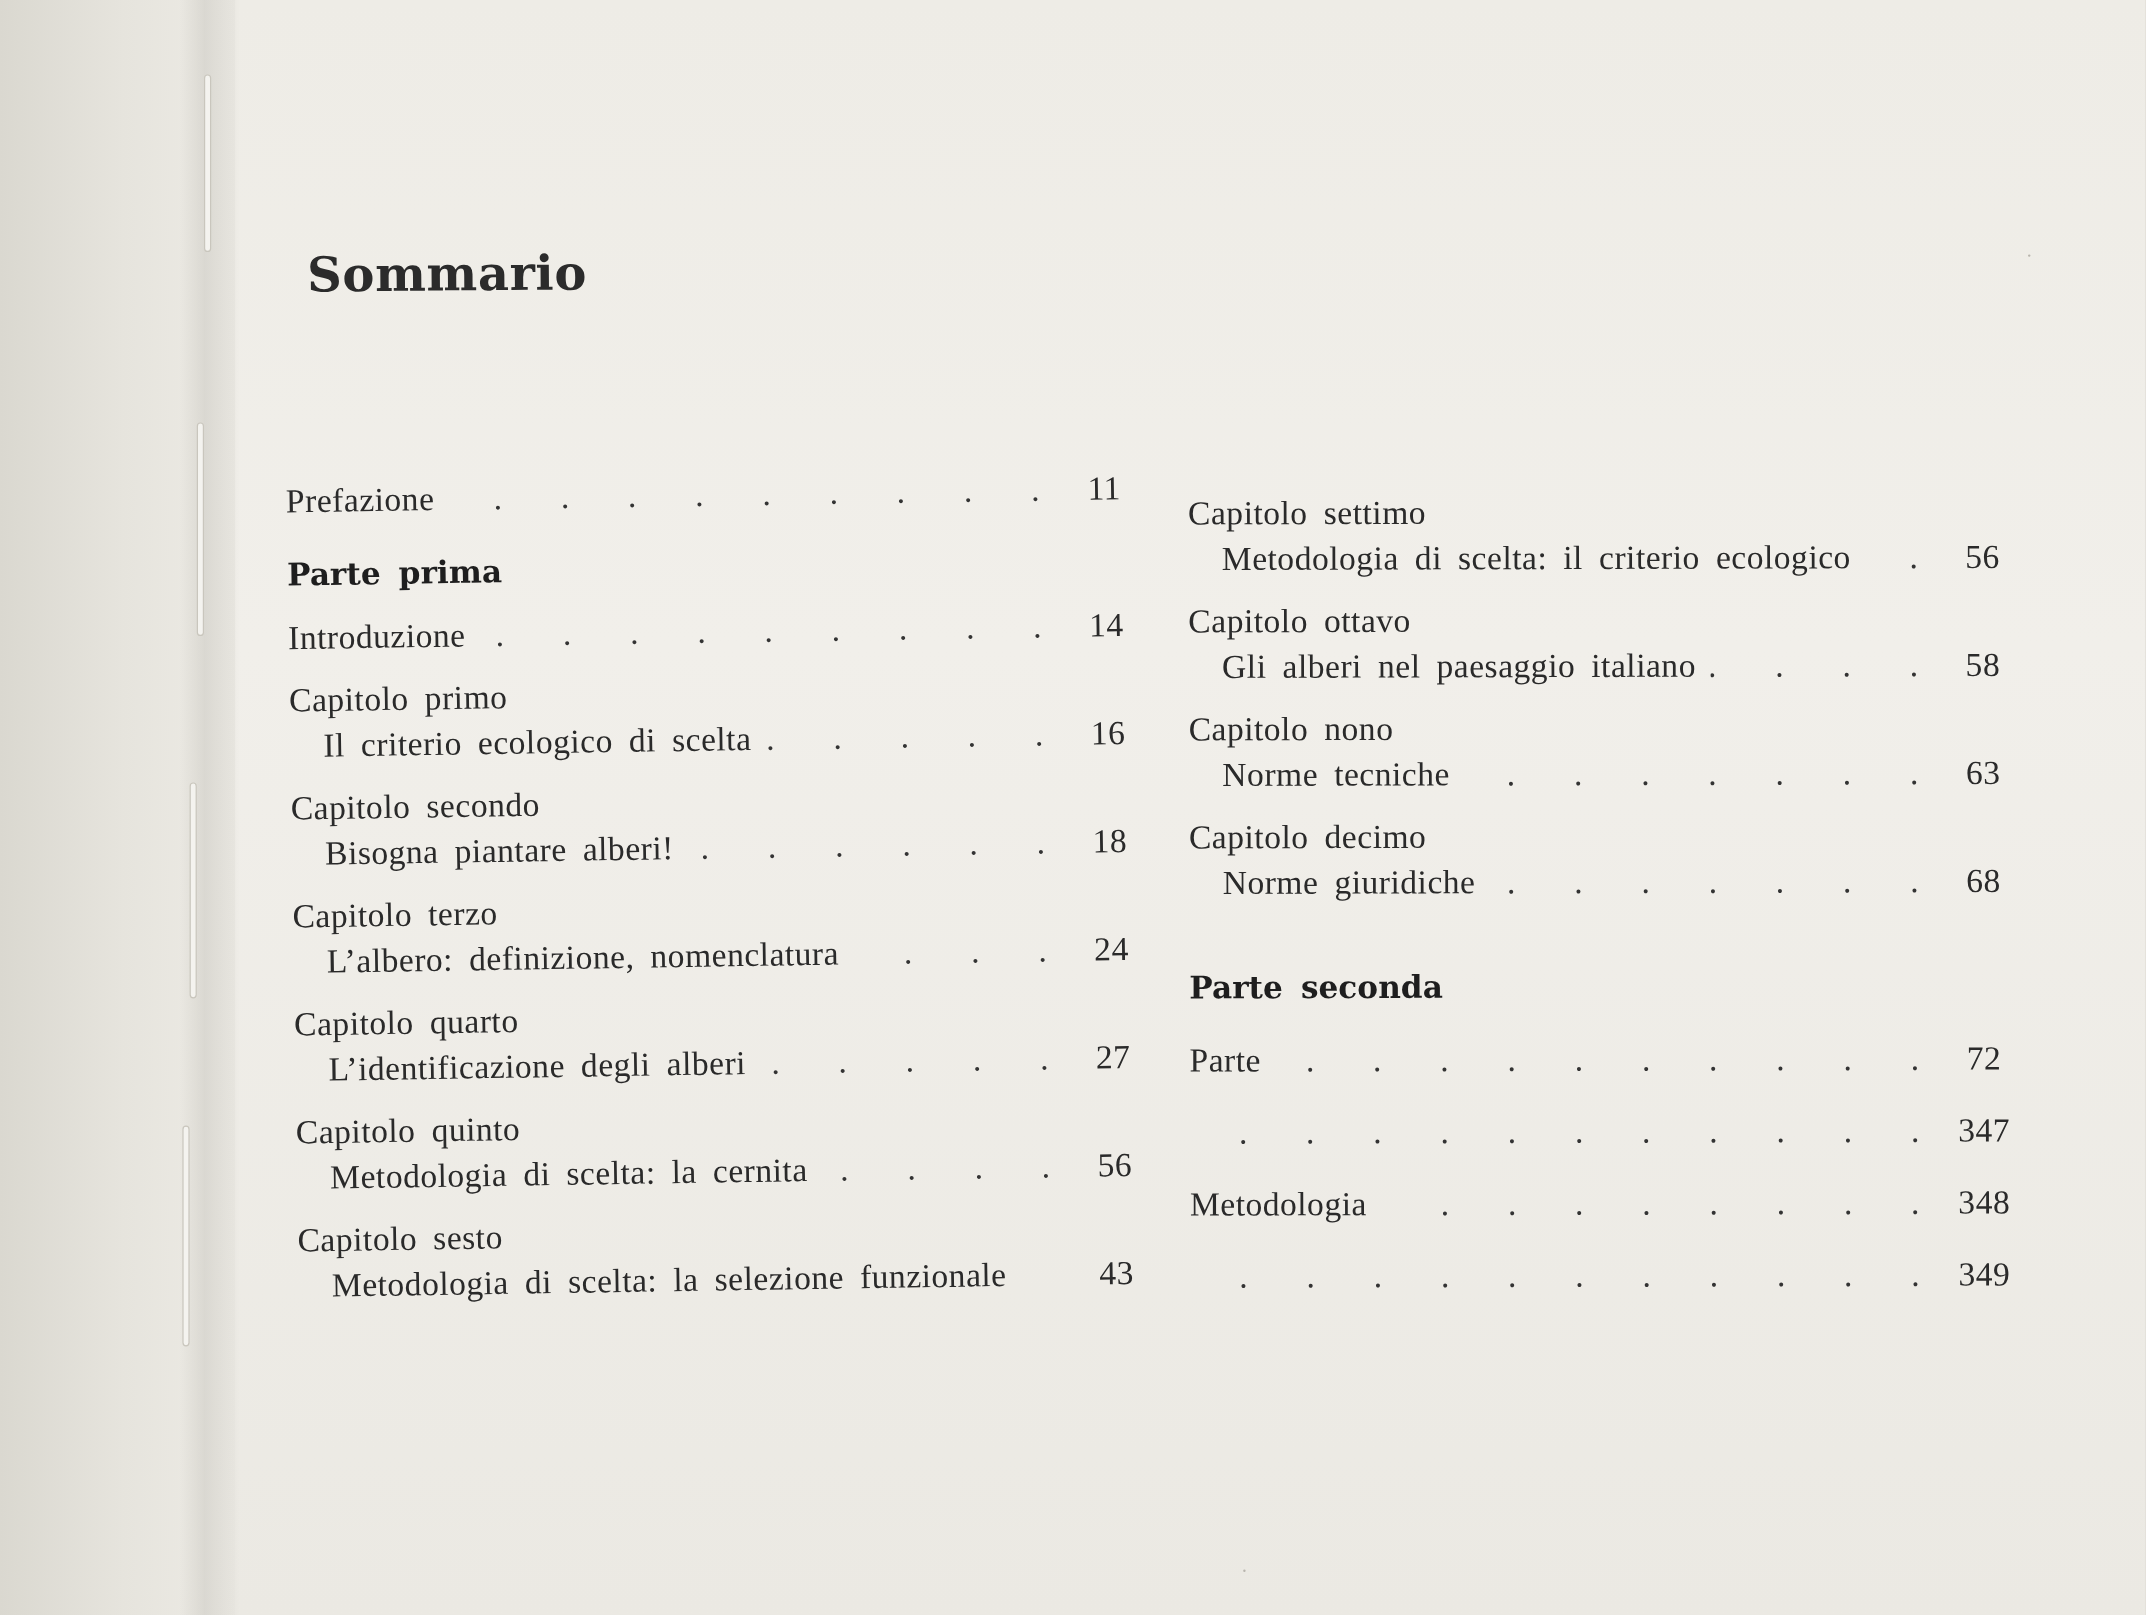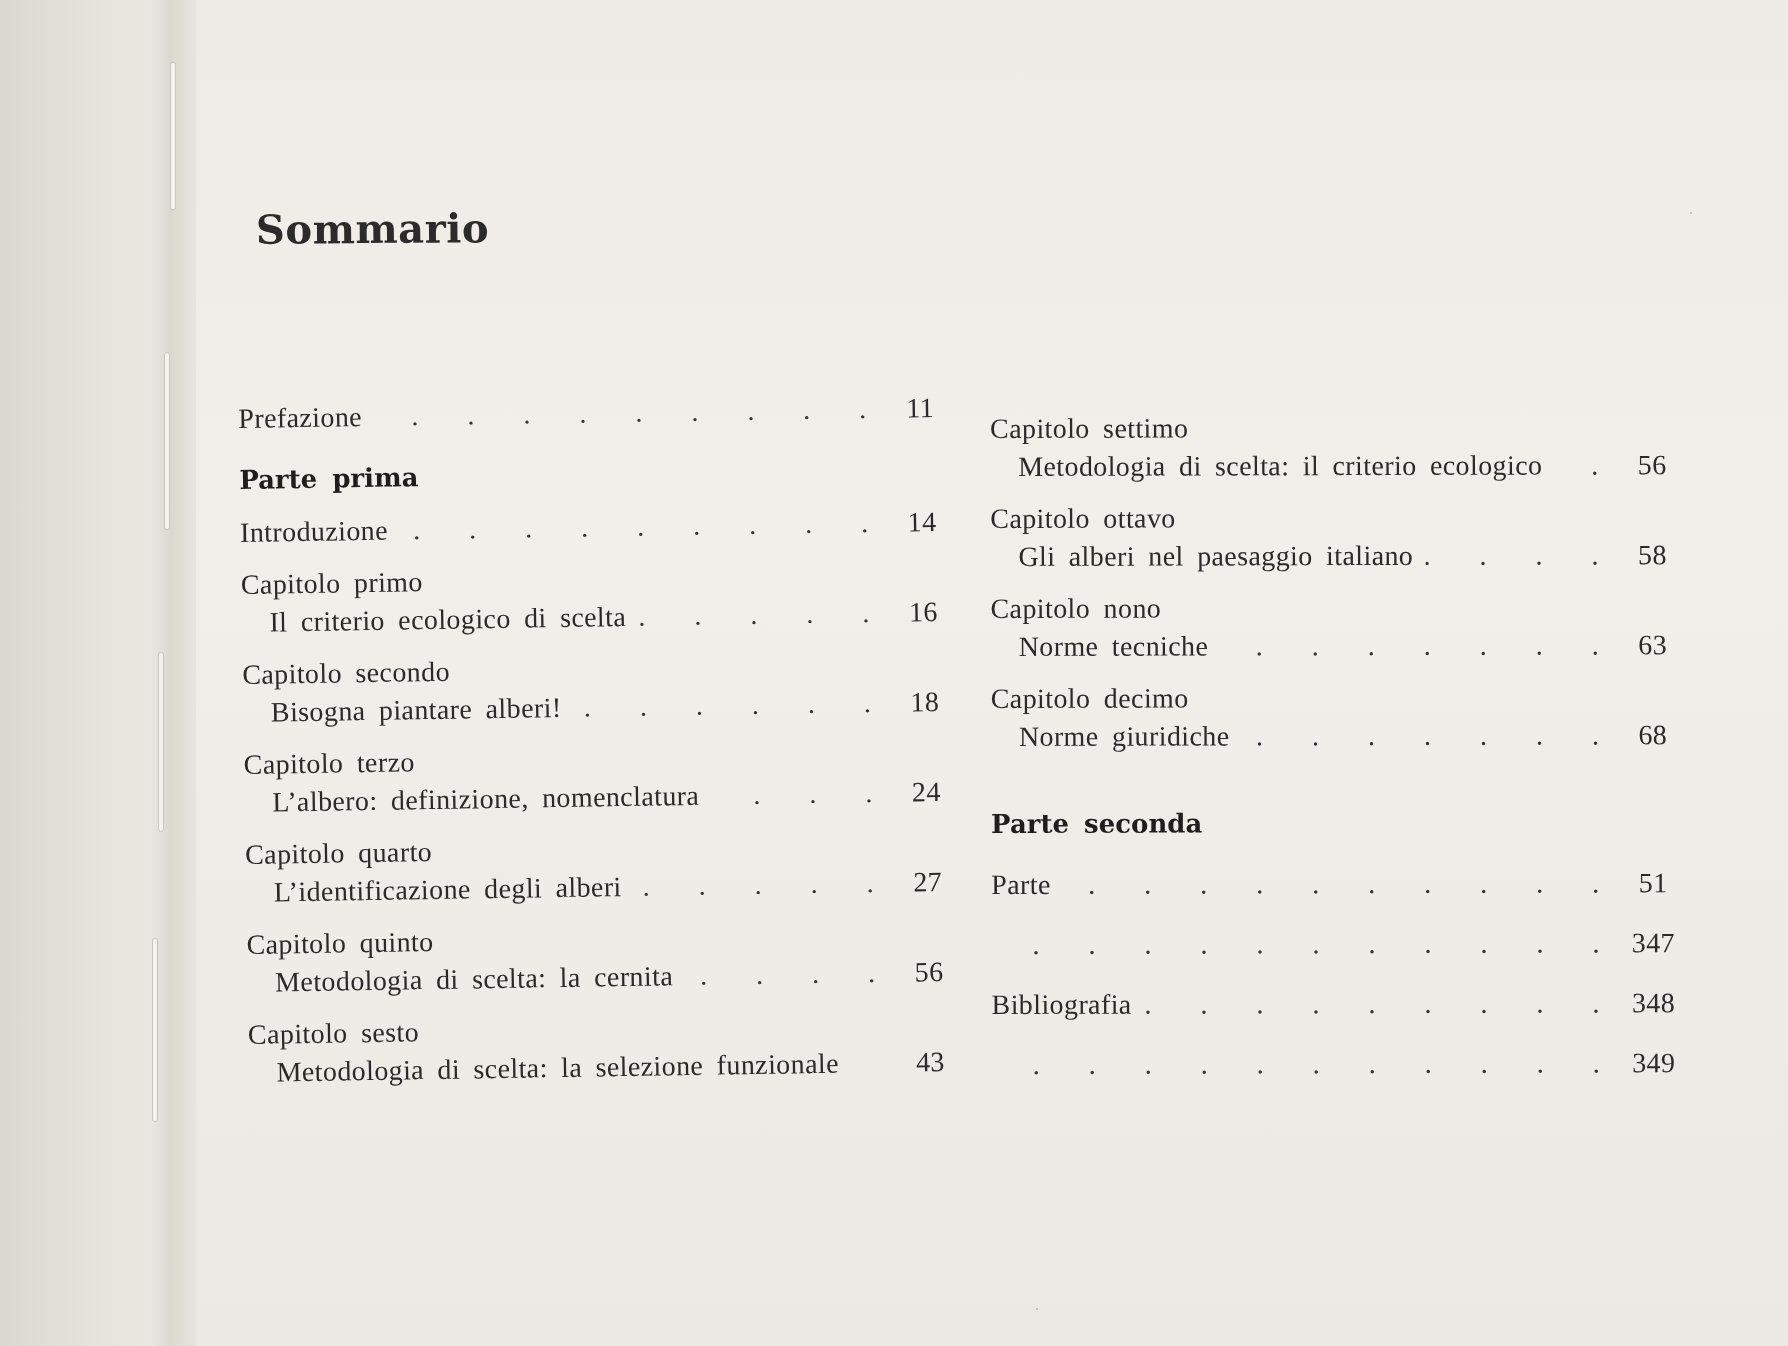"51" span.page { text: 51 -> 72 }
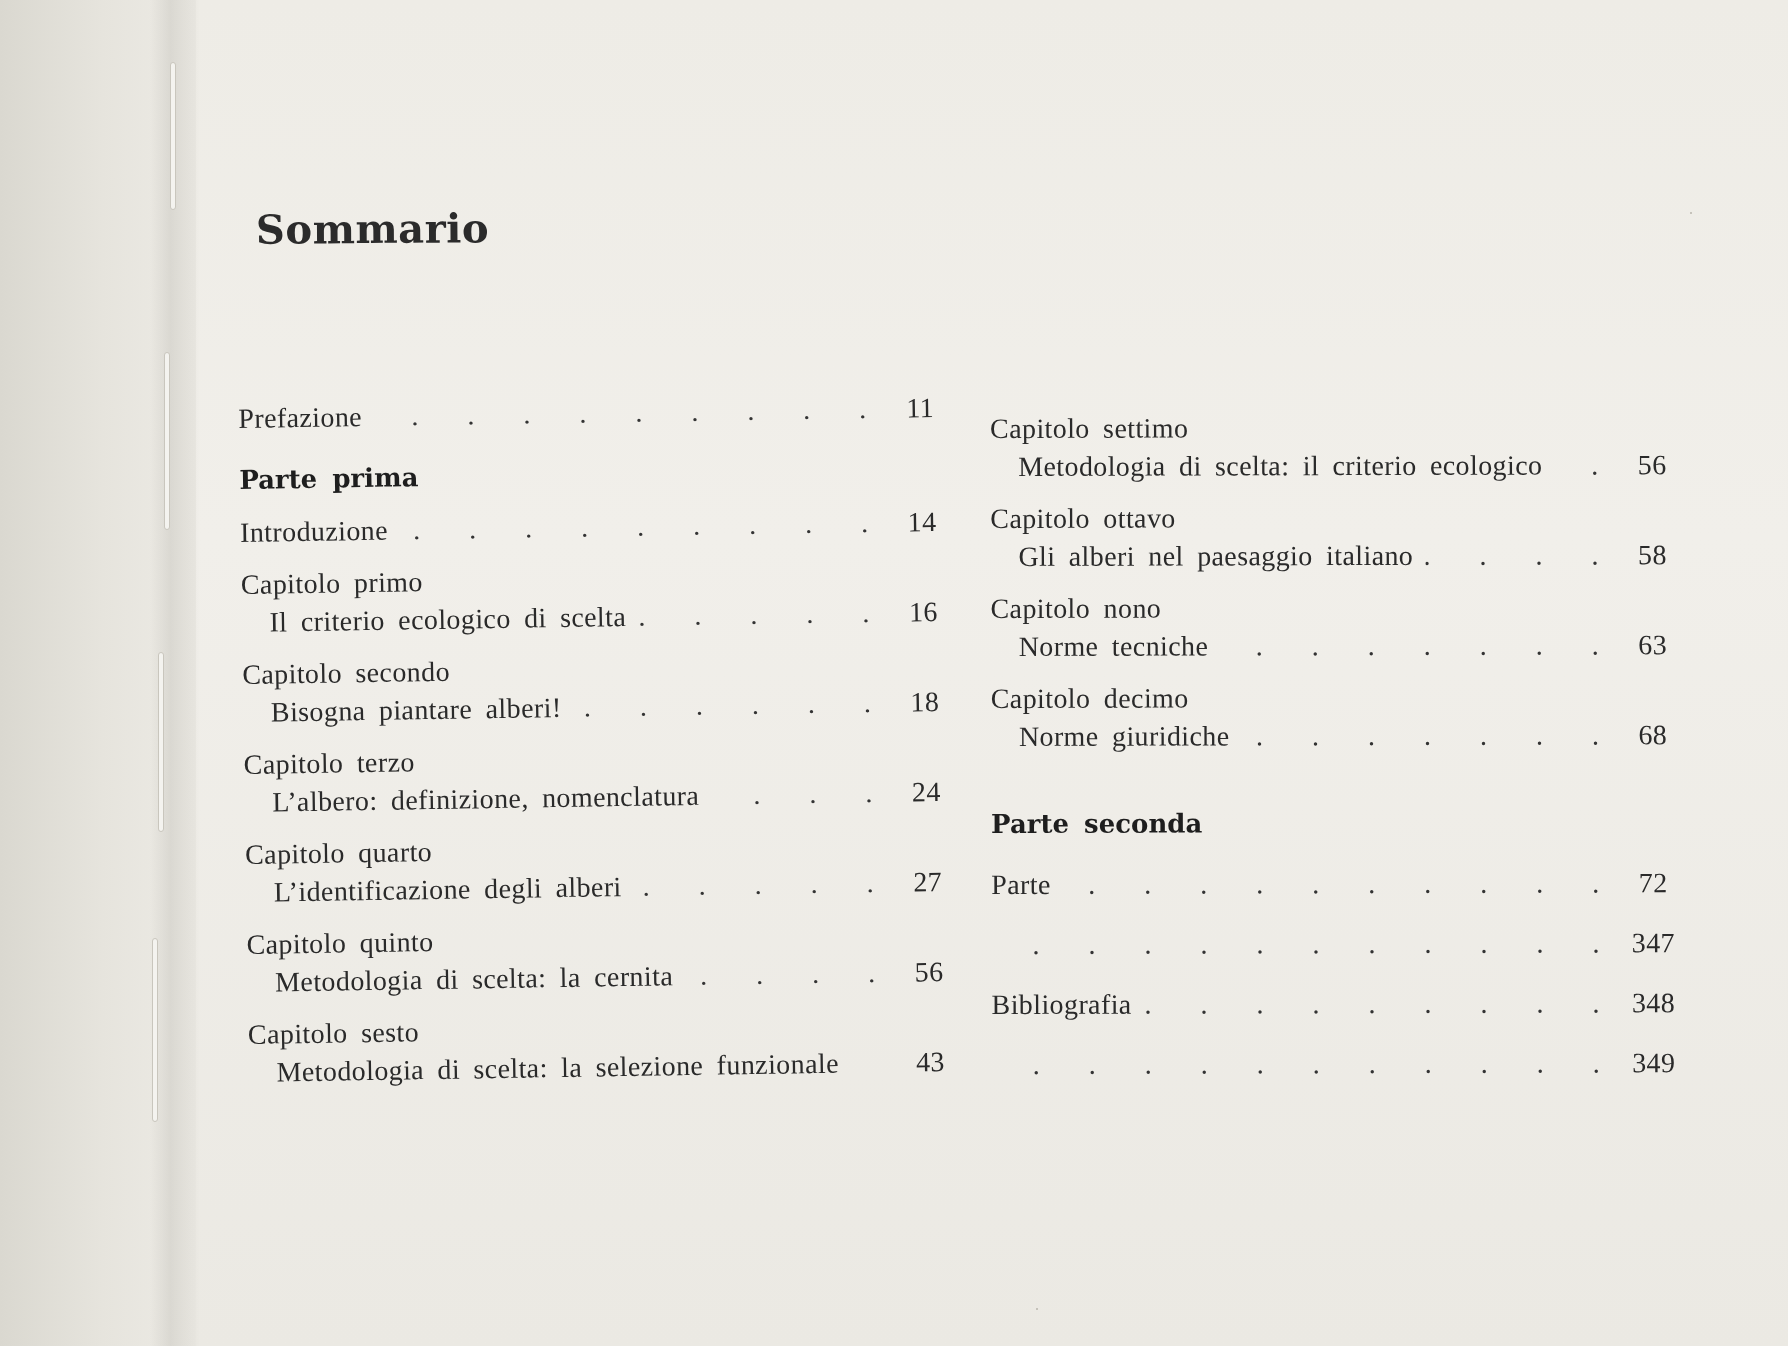"Bibliografia" span.label { text: Bibliografia -> Metodologia }
